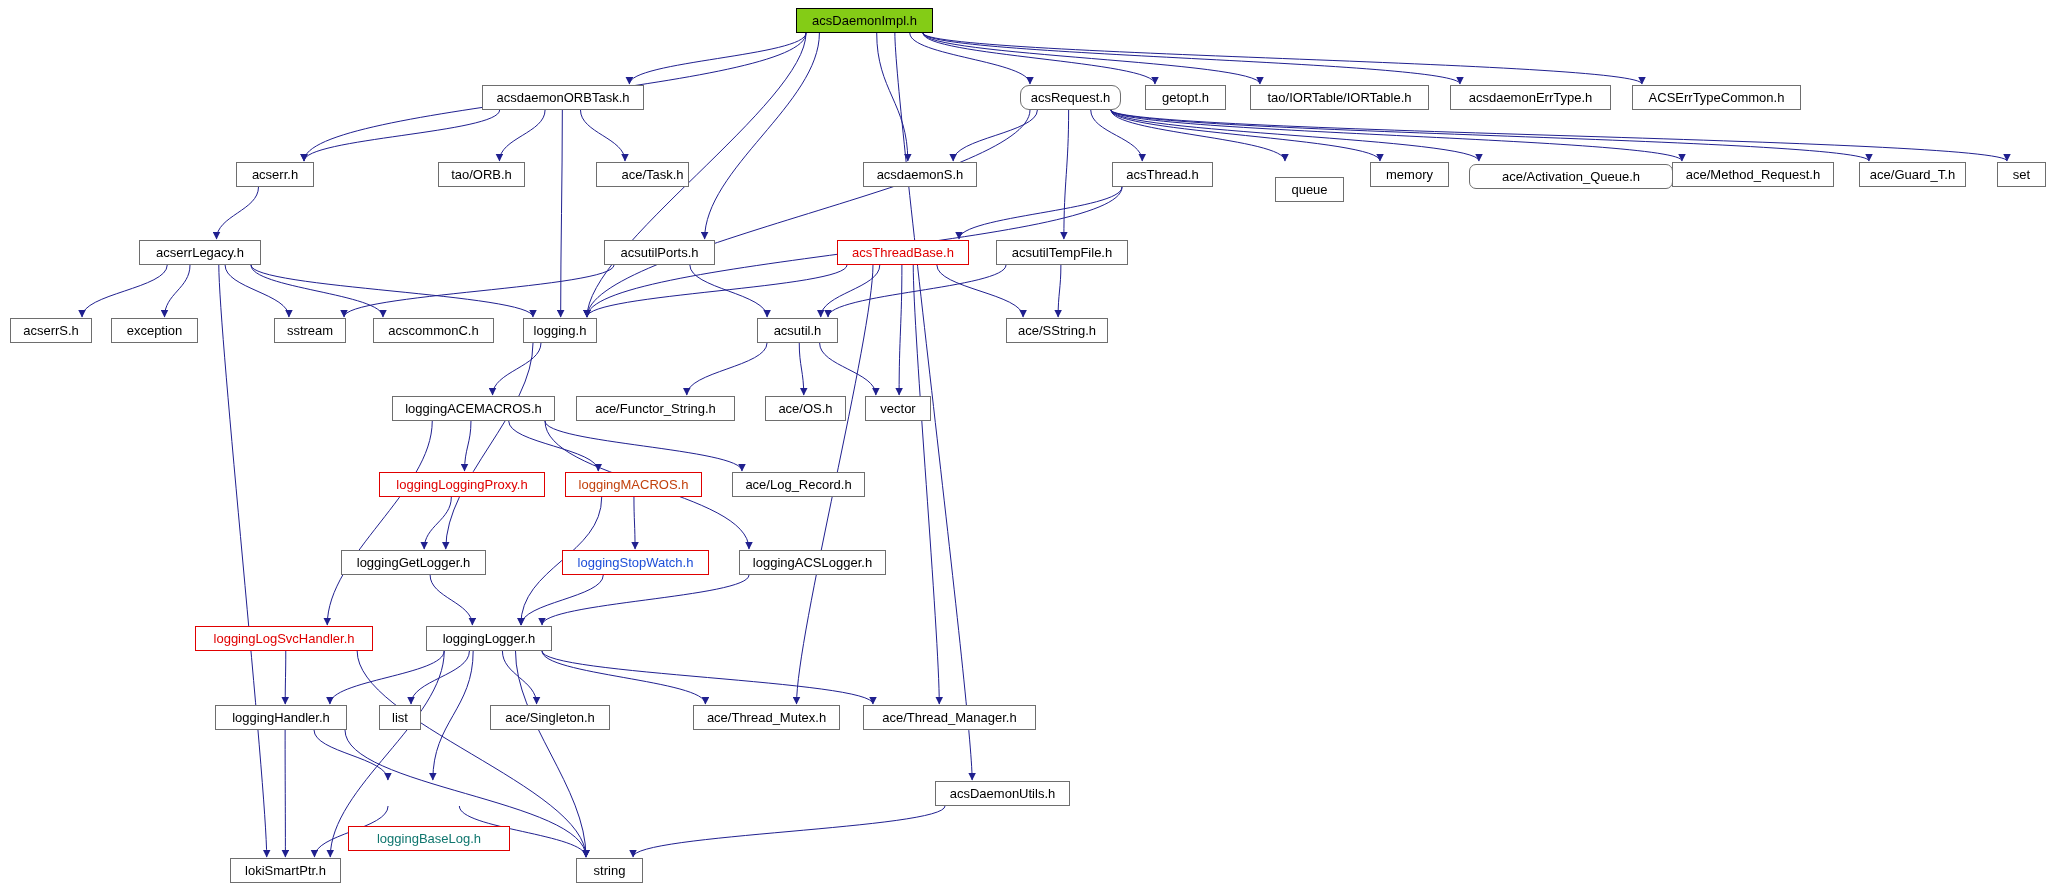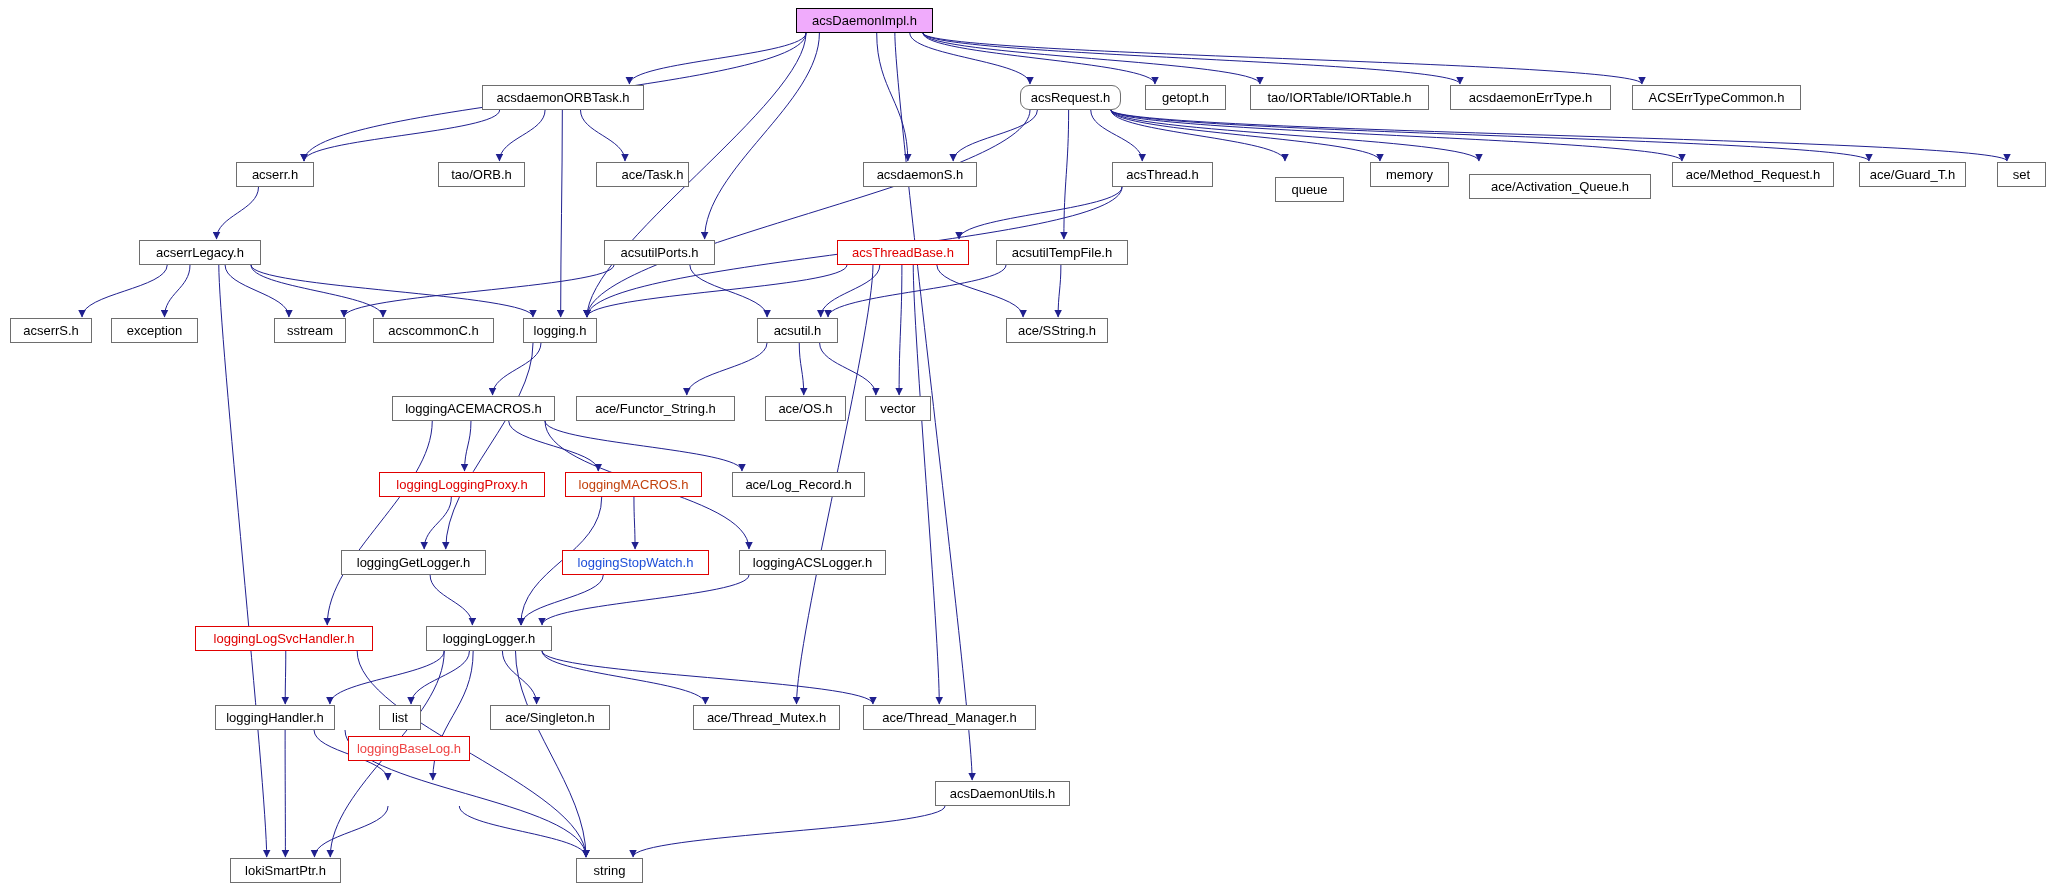"acsDaemonImpl.h" div.node { background: #f0abfc -> #84cc16 }
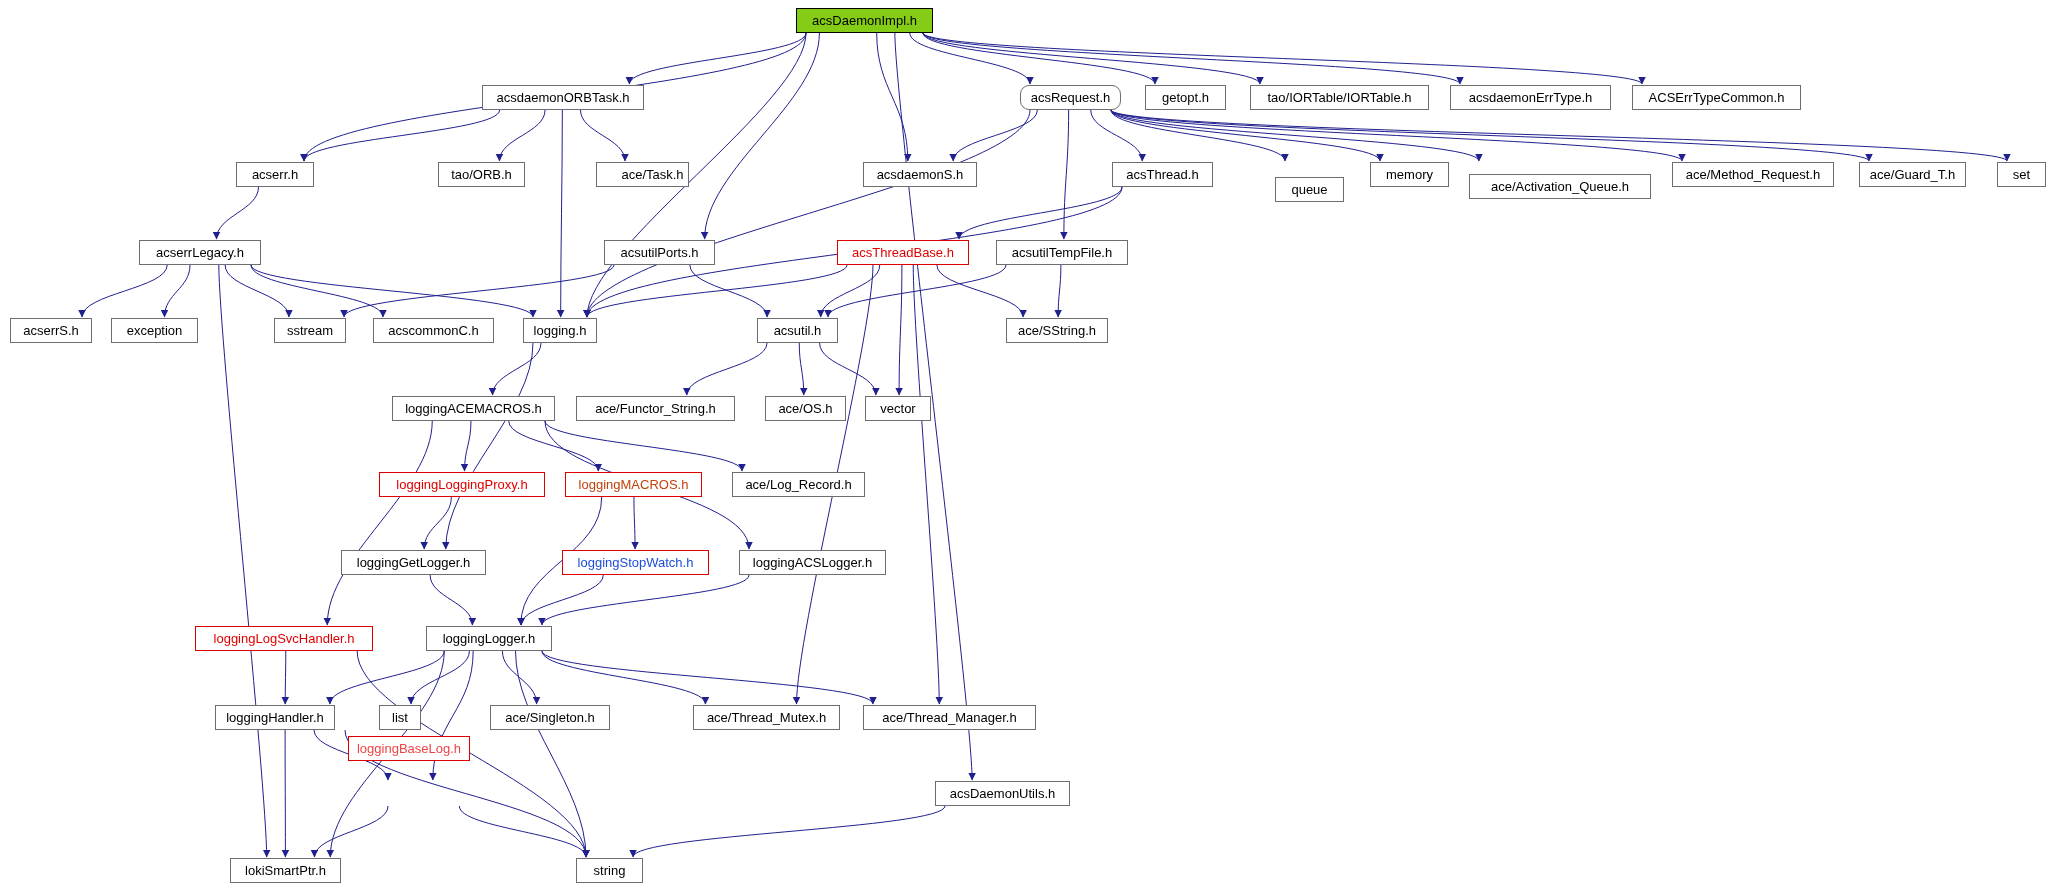"ace/Activation_Queue.h" div.node { border-radius: none -> 7px; top: 174px -> 164px; width: 182px -> 204px }
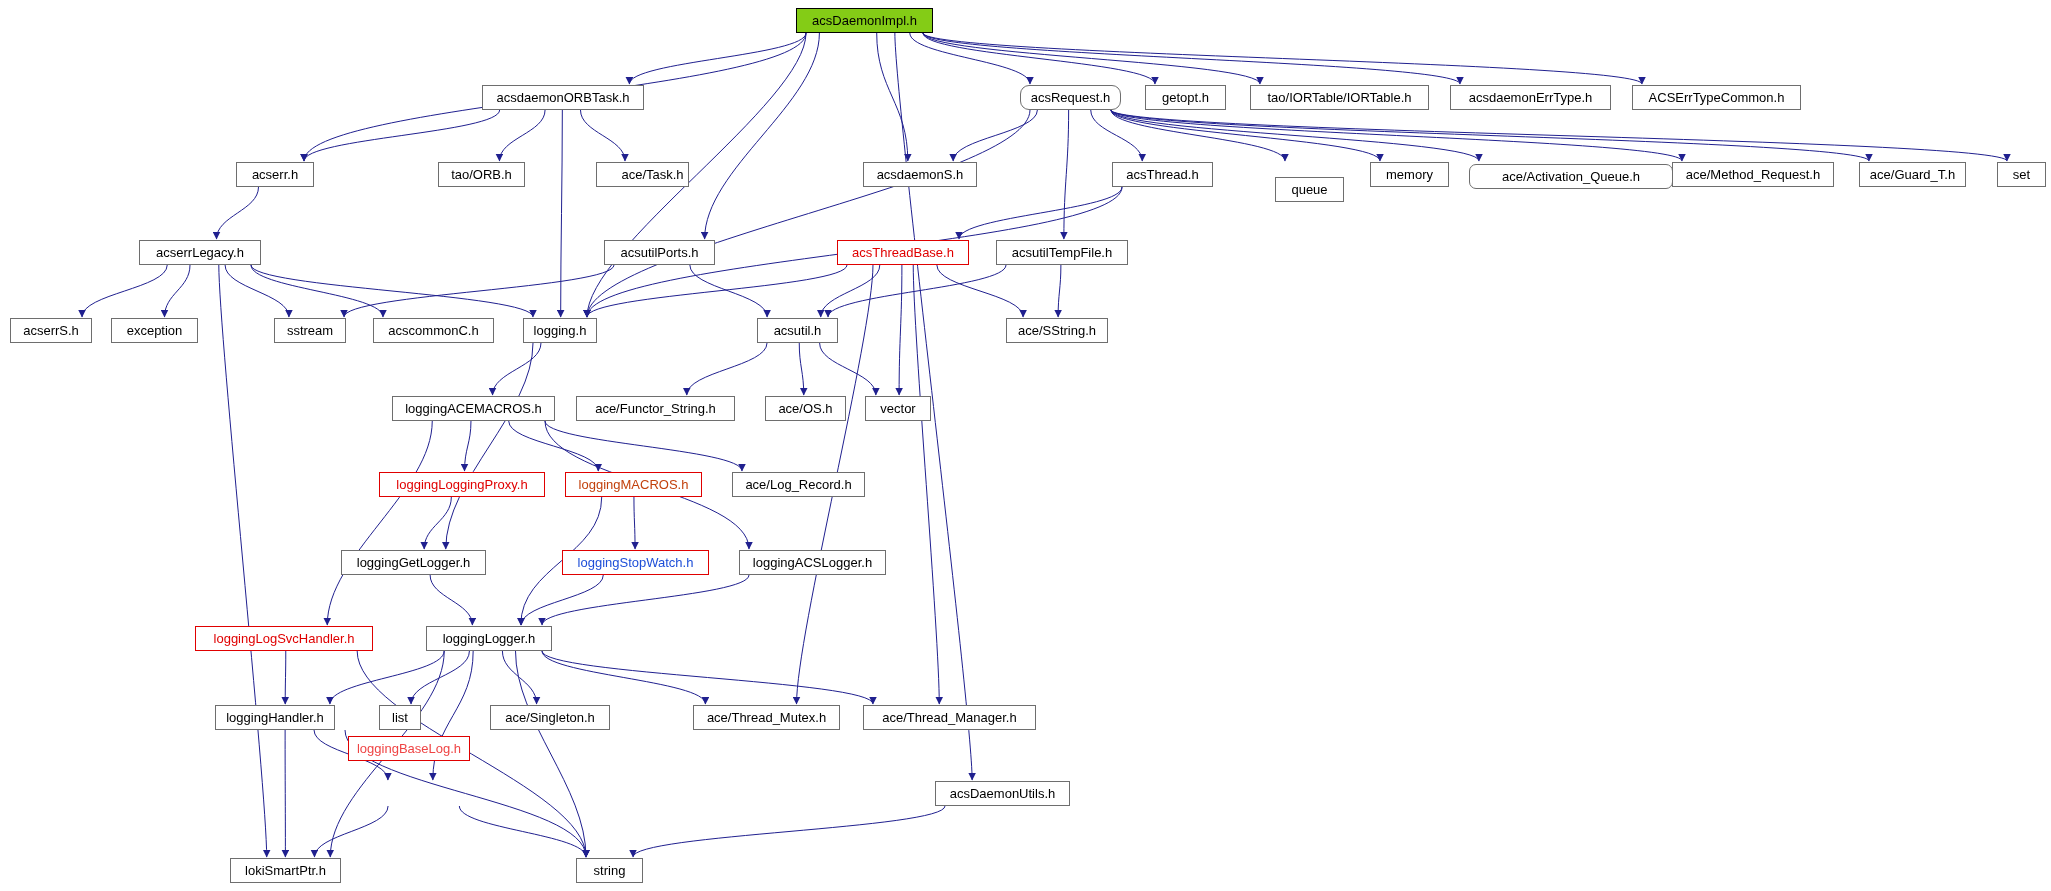"loggingHandler.h" div.node { width: 120px -> 132px }
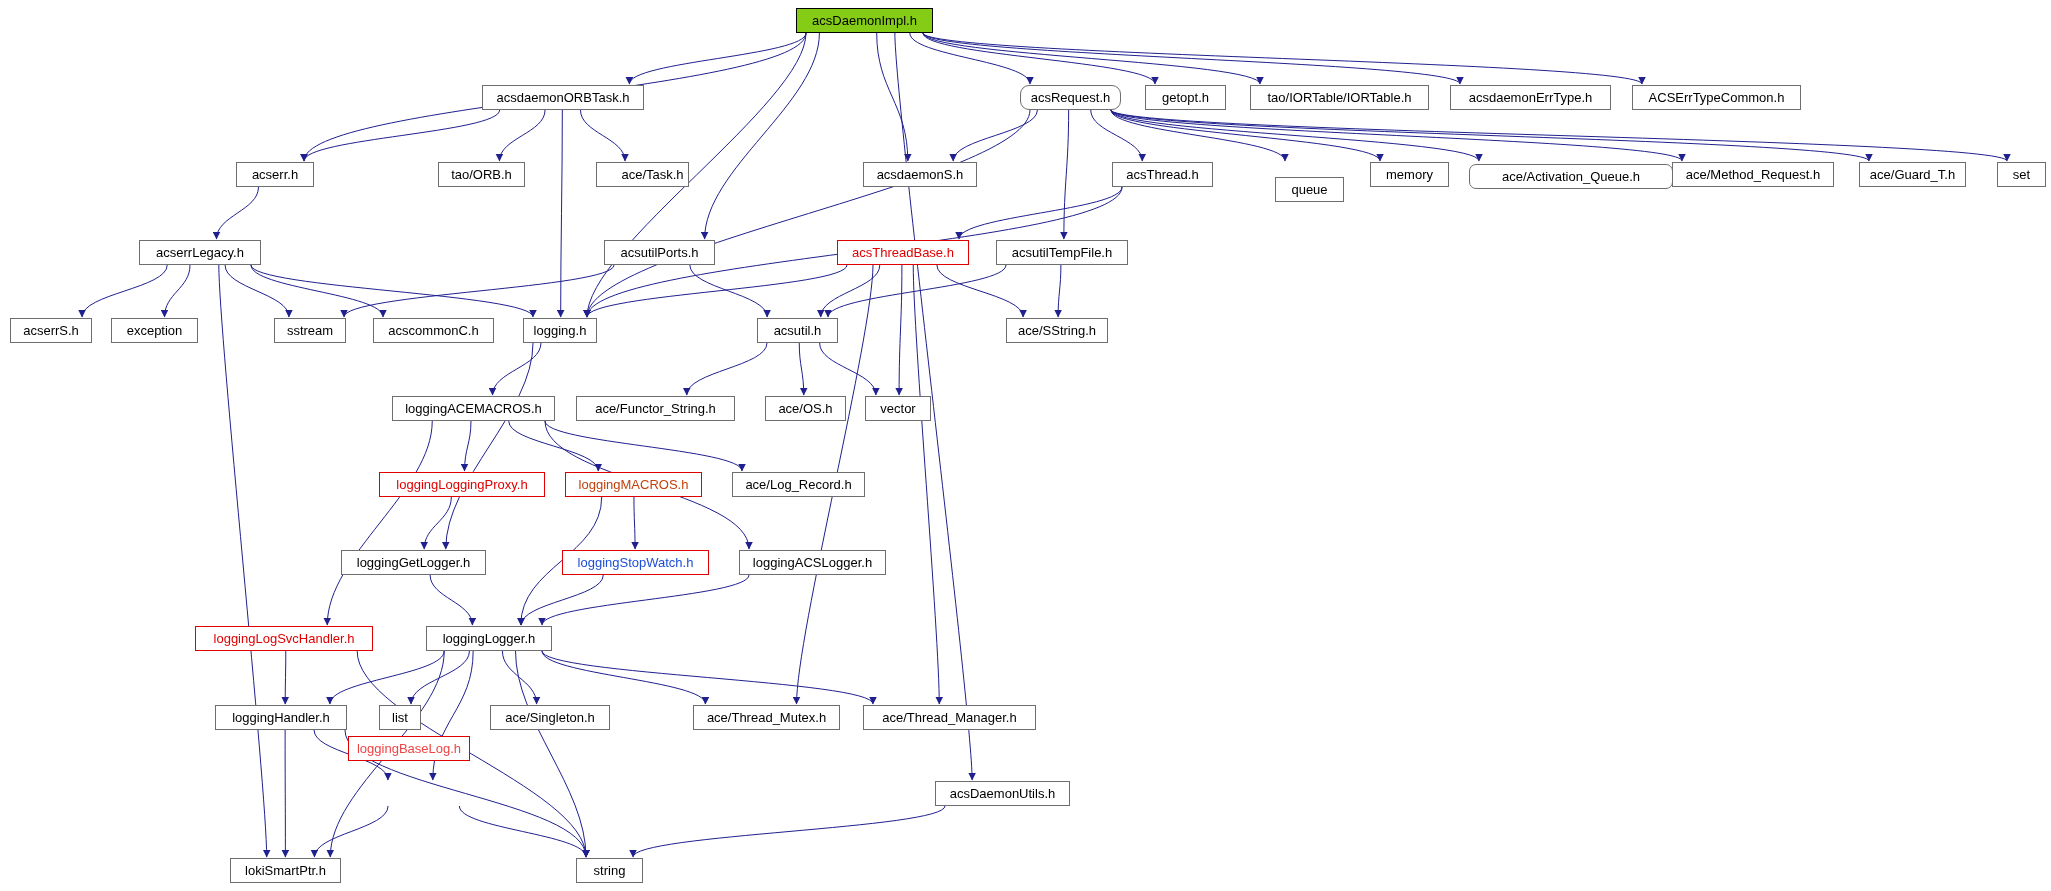"loggingBaseLog.h" div.node { color: #ef4444 -> #0f766e; top: 736px -> 826px; width: 122px -> 162px }
